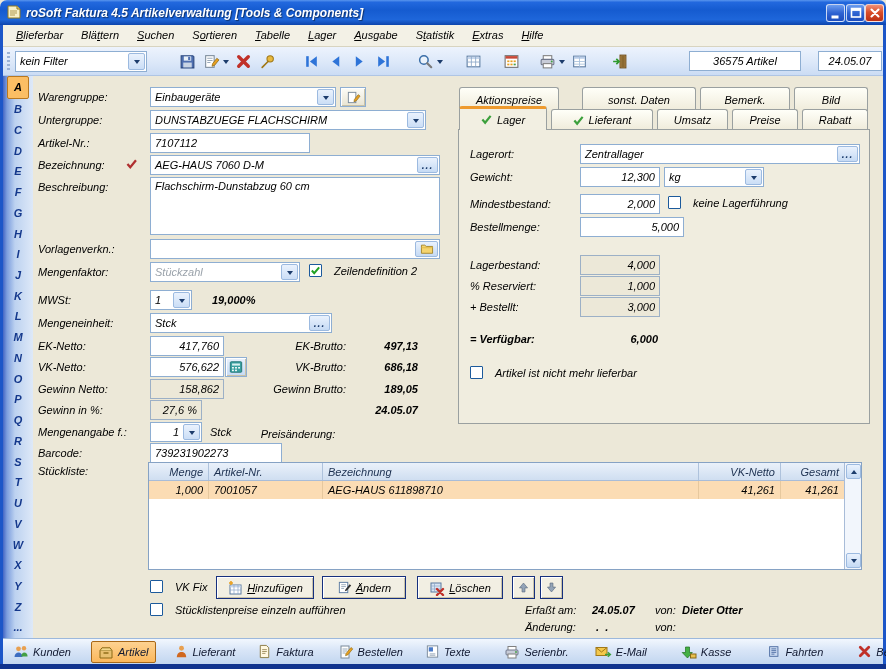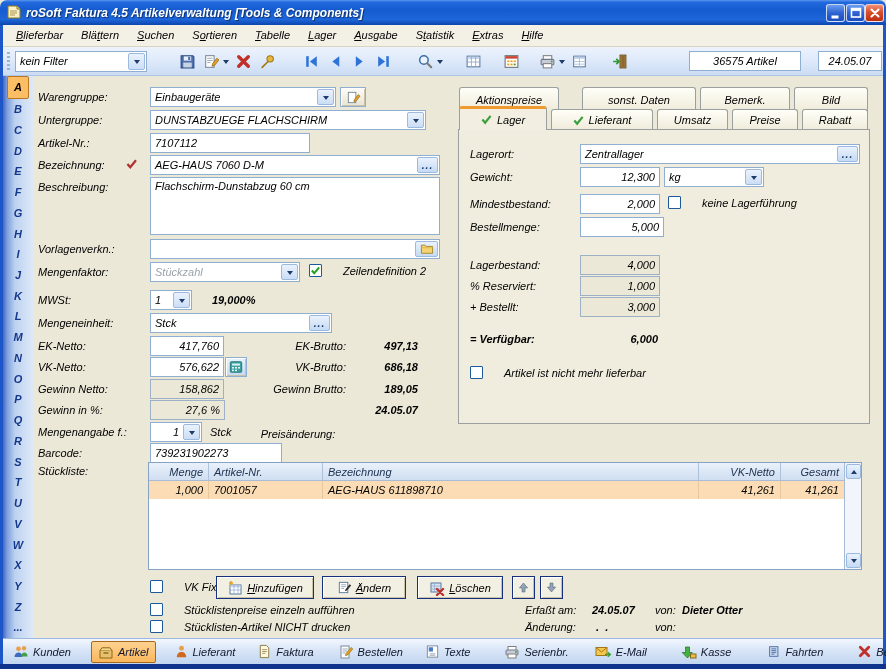"keine Lagerführung" .cbrow { gap: 21px -> 12px }
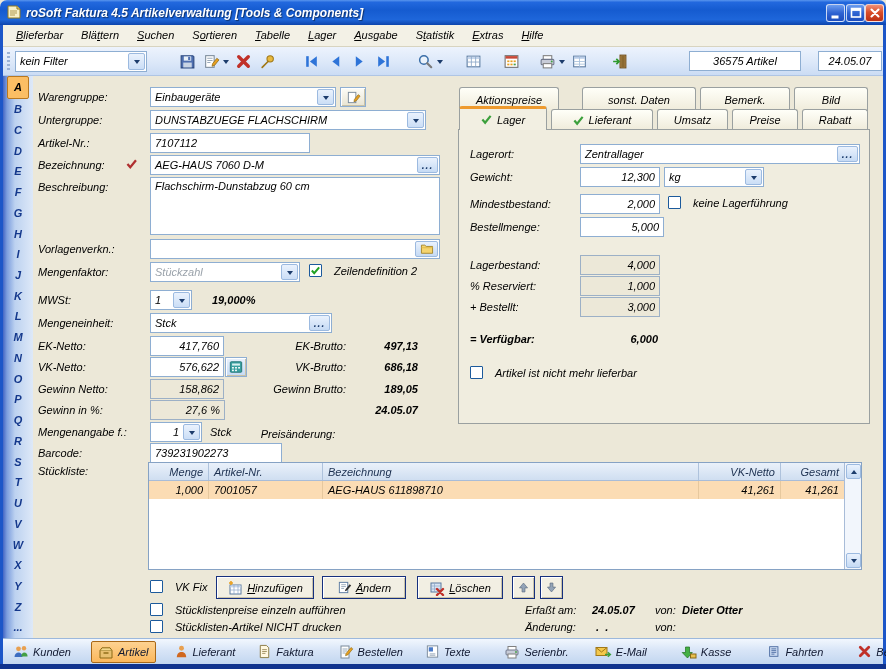"5,000" div.fld { width: 84px -> 104px }
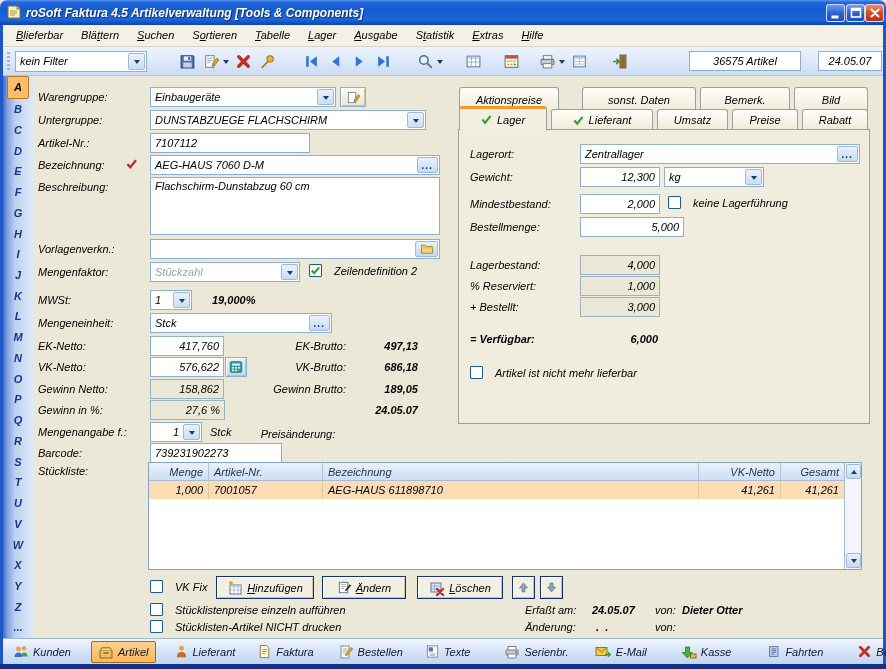"27,6 %" div.fld { width: 75px -> 52px }
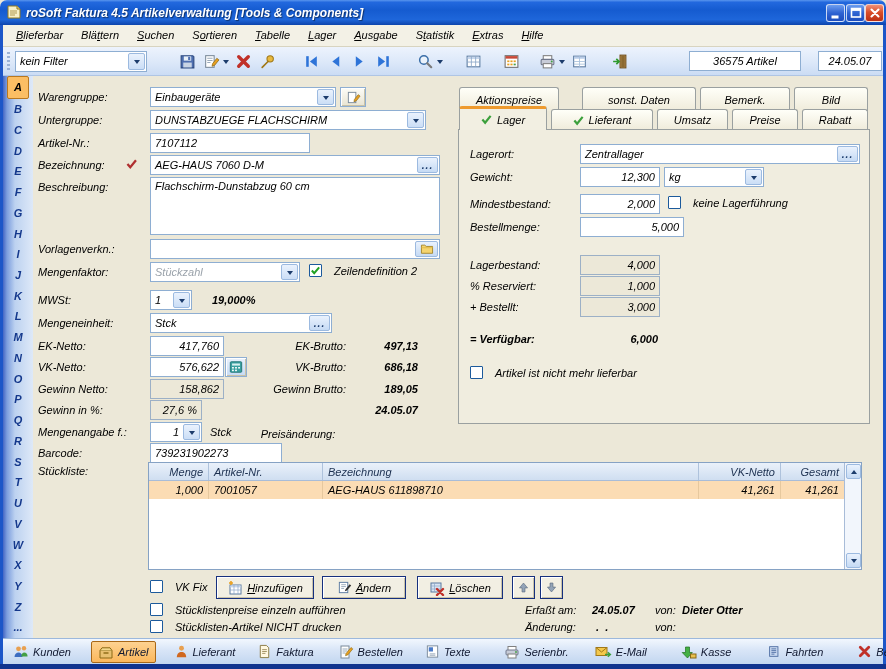"Stücklisten-Artikel NICHT drucken" div.cbrow { html: <div> <span></span> <span>Stücklisten-Artikel NICHT drucken</span> </div> -> none }
